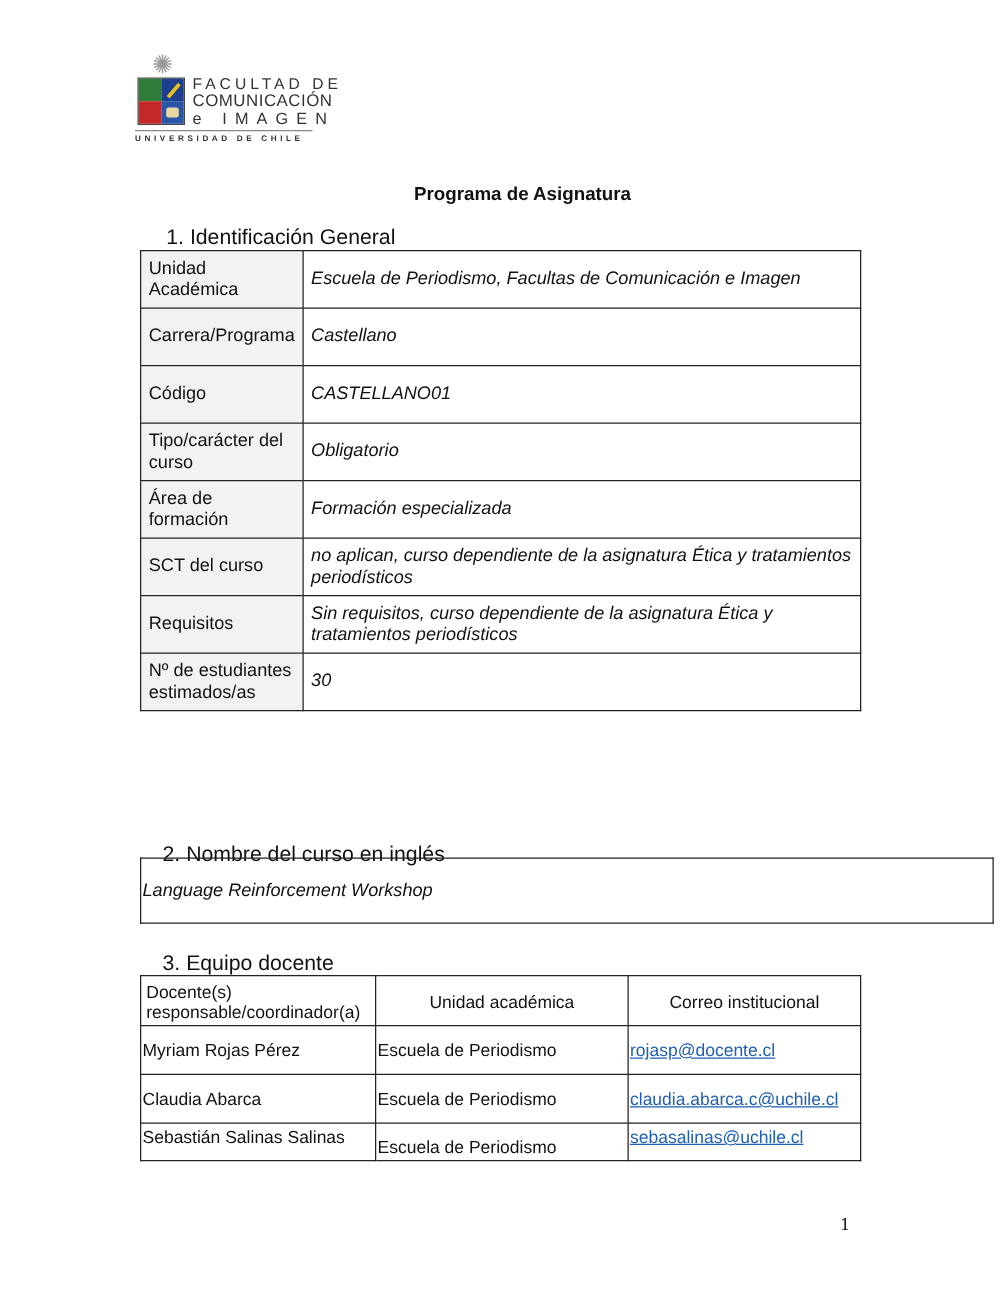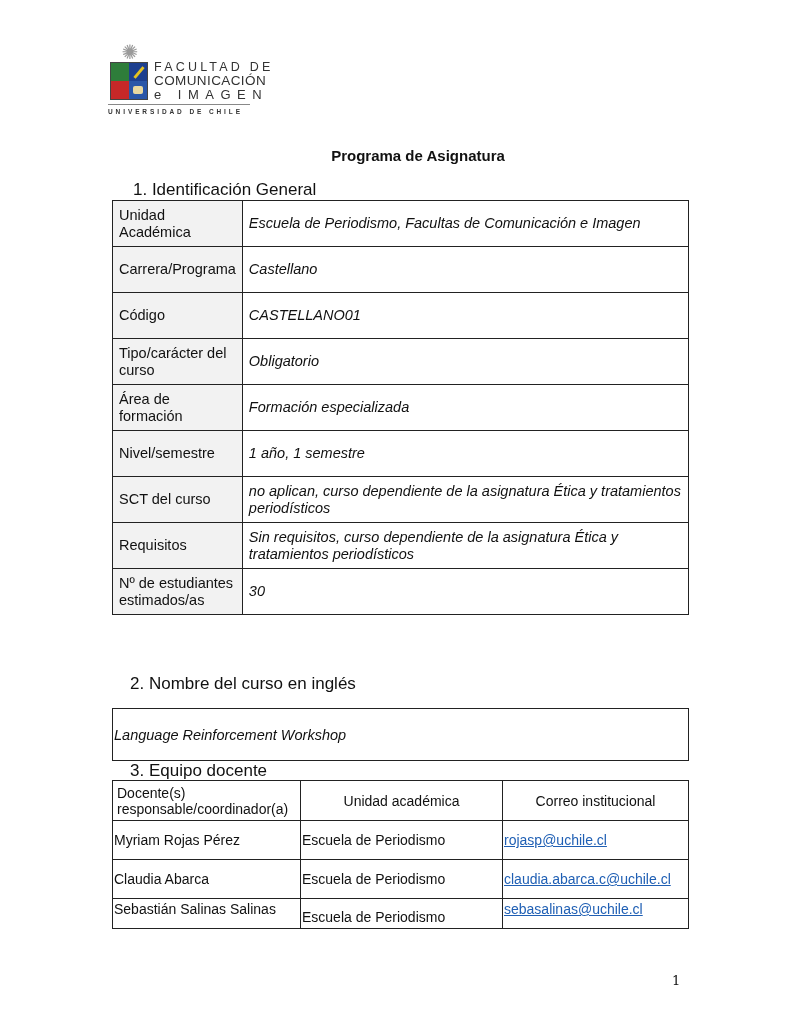"Nivel/semestre" tr { html: <tr> <td>Nivel/semestre</td> <td>1 año, 1 semestre</td> </tr> -> none }
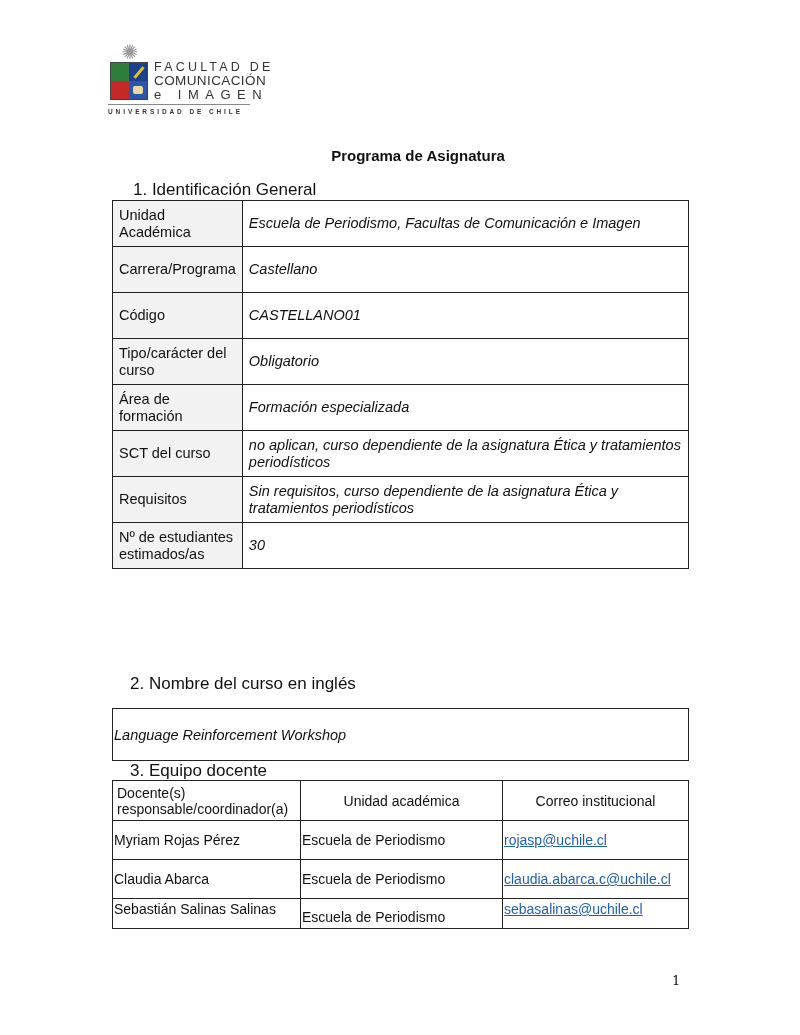"Language Reinforcement Workshop" .t-eng { top: 708px -> 686px; width: 577px -> 683px }
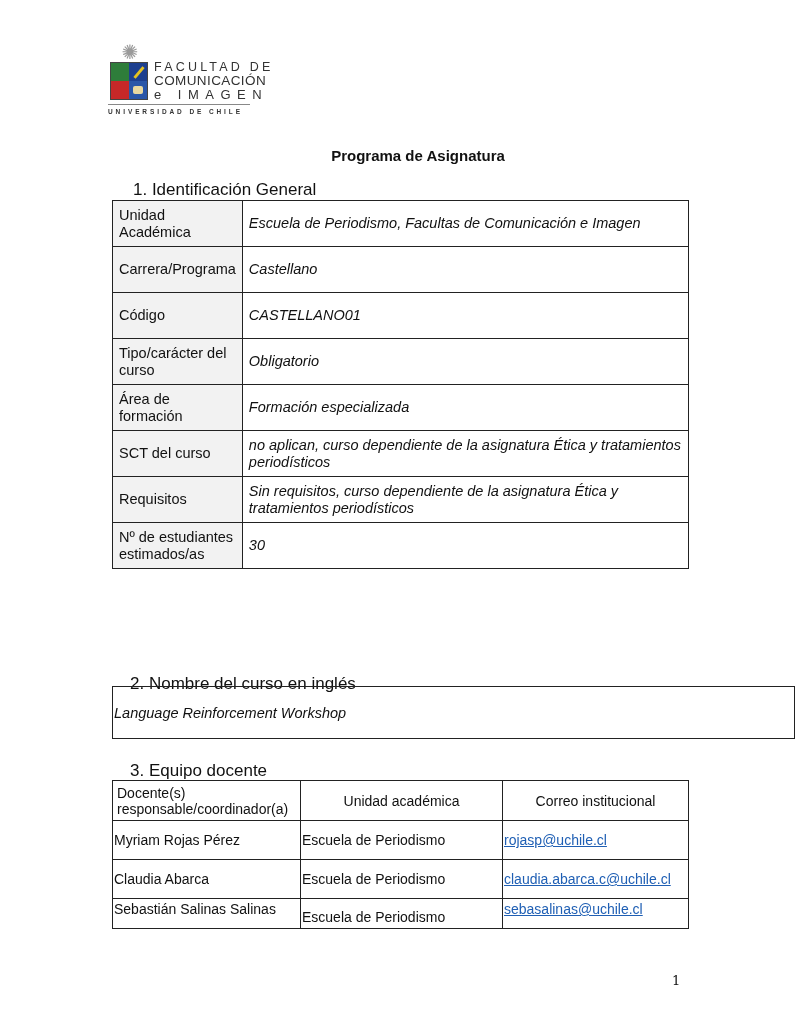"rojasp@uchile.cl" a { text: rojasp@uchile.cl -> rojasp@docente.cl }
